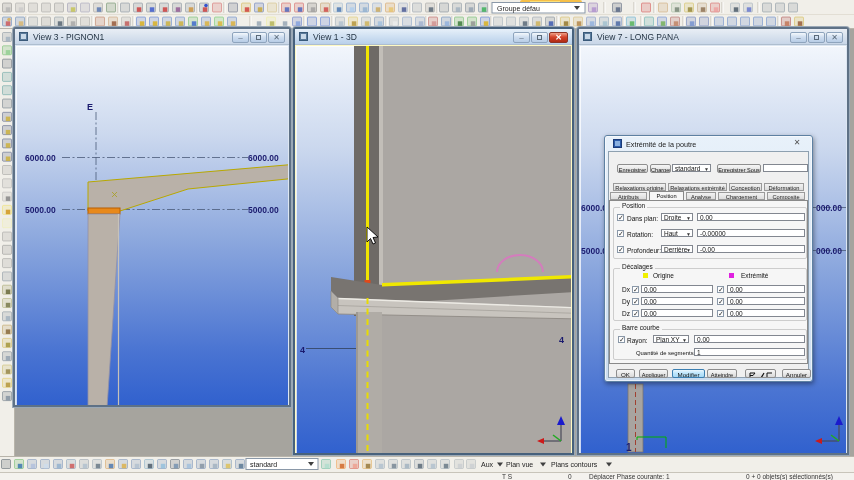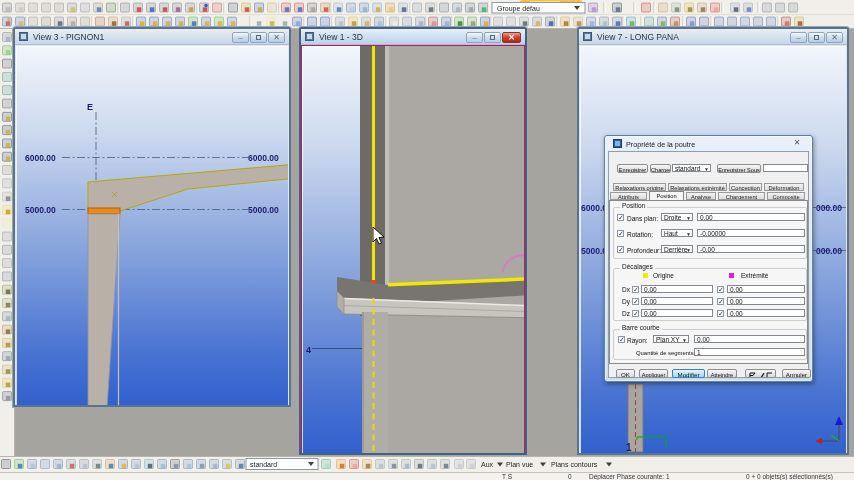"View 1 - 3D" div { background: #be185d -> #fef9c3; left: 299px -> 293px; width: 228px -> 281px }
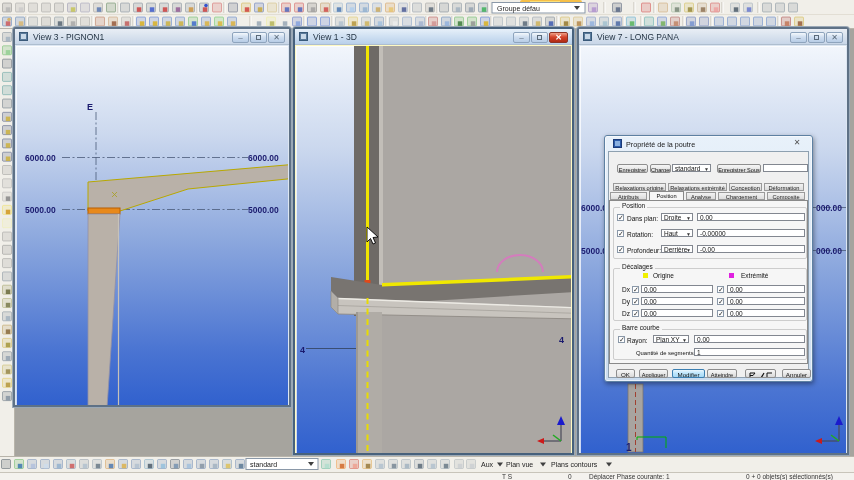"Propriété de la poutre" div { text: Propriété -> Extrémité }
